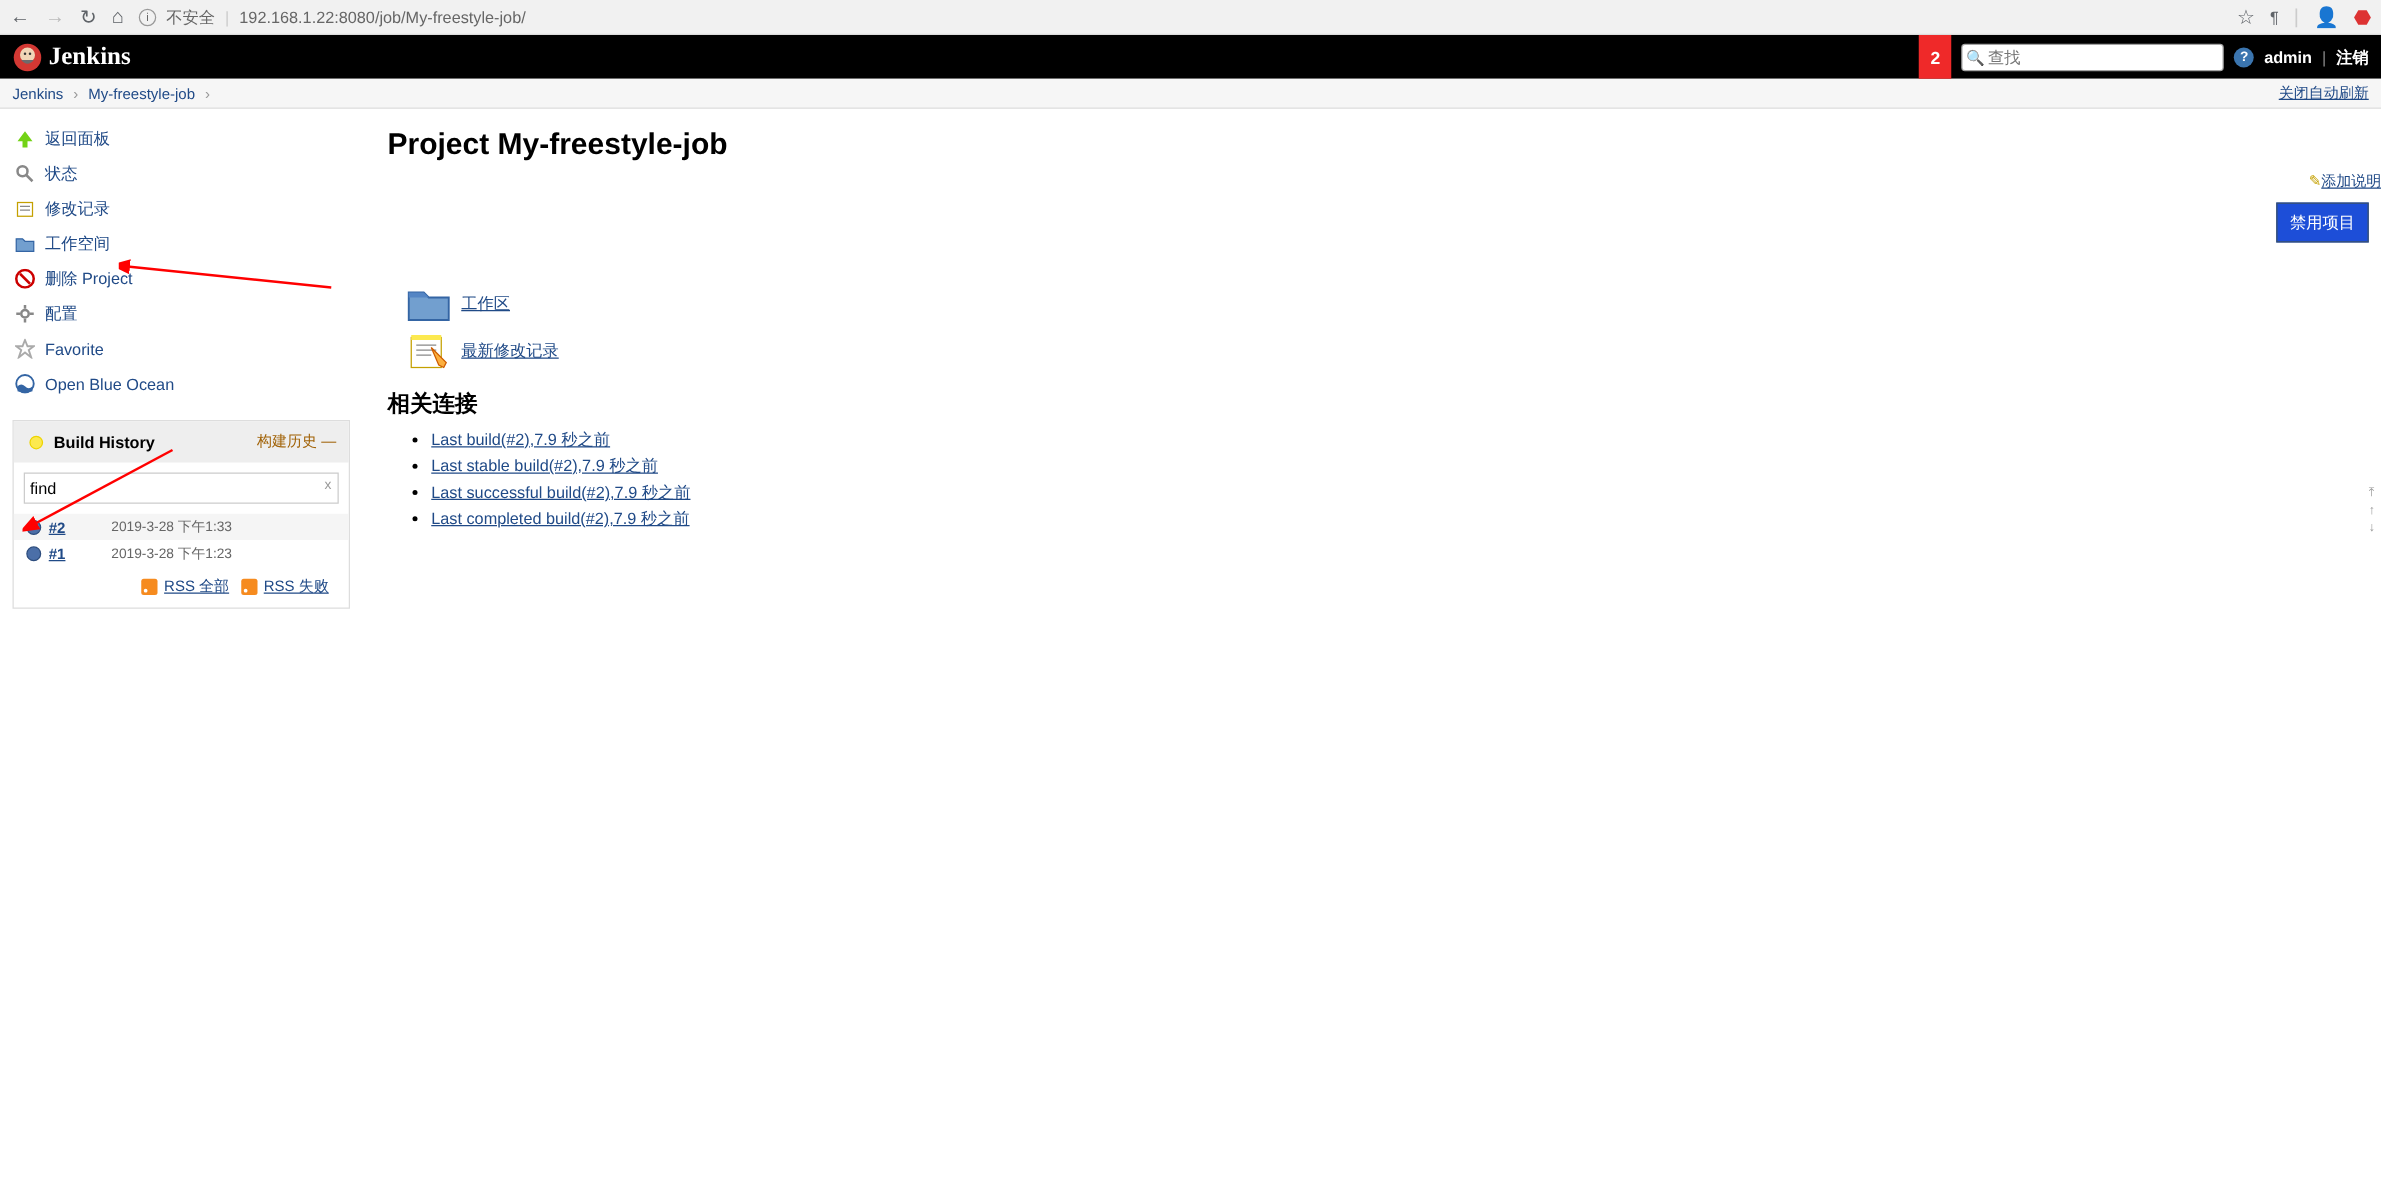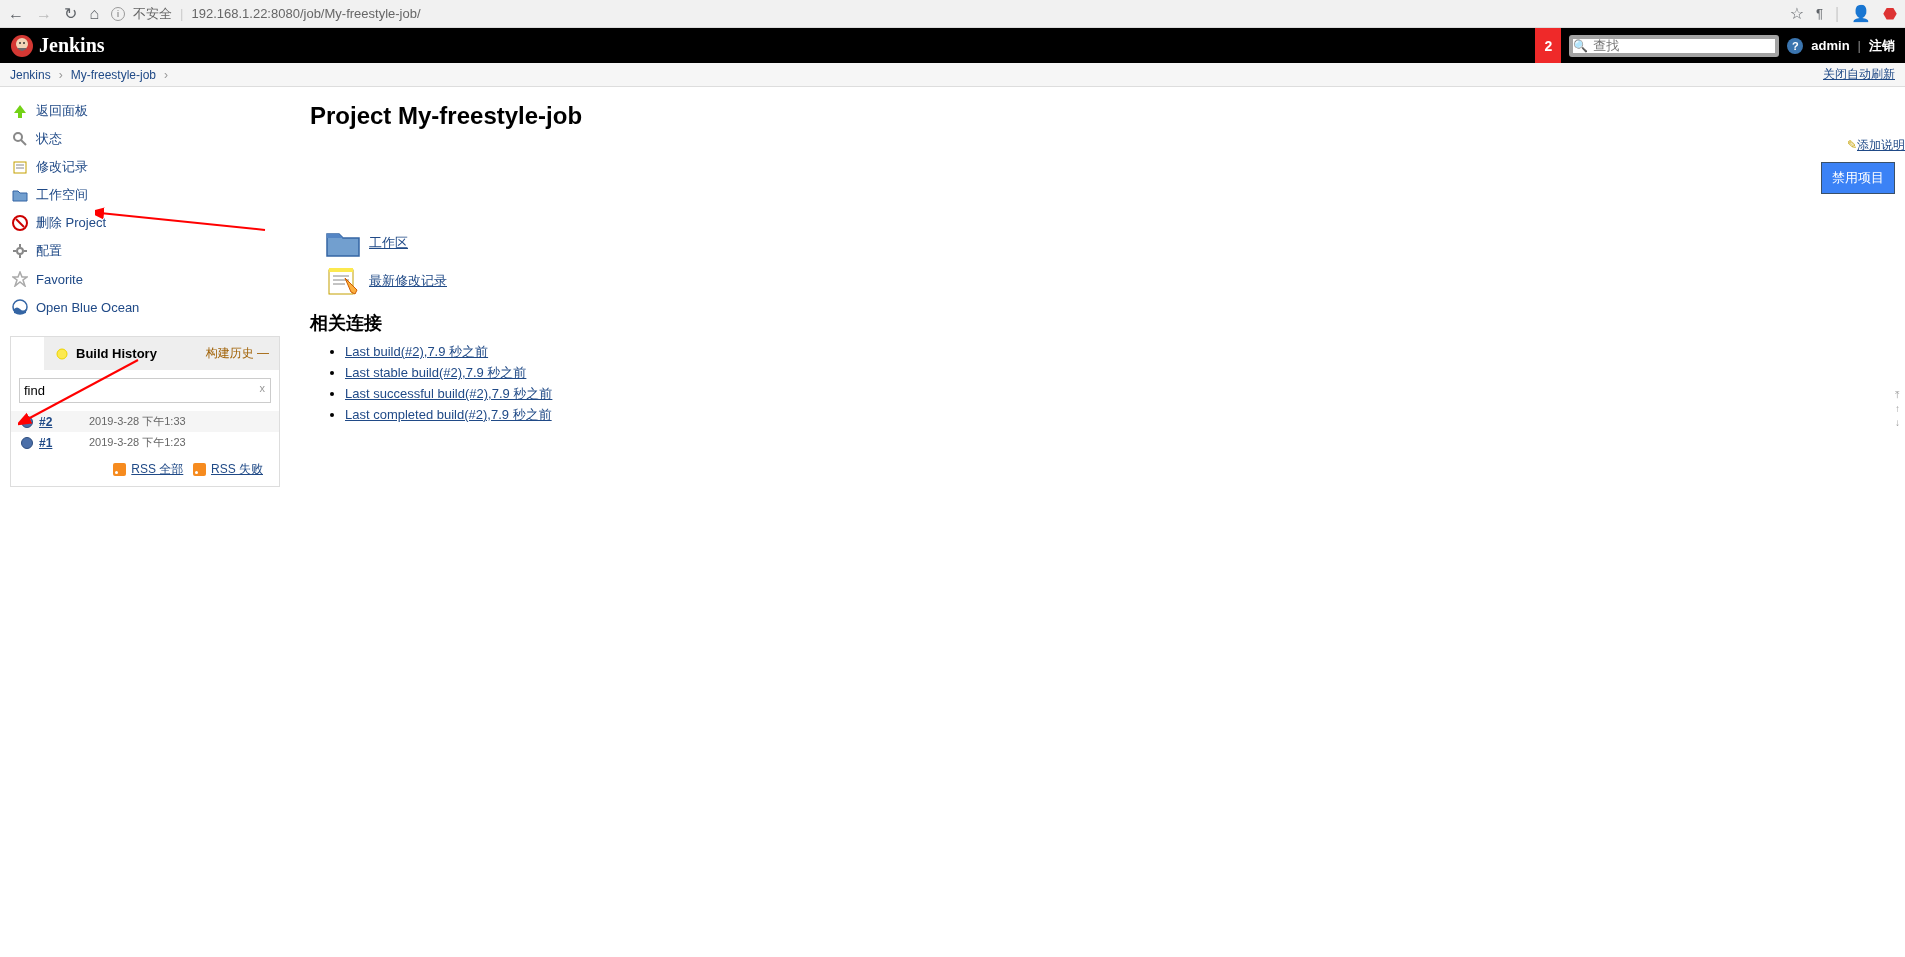"查找" .search-box { border: 4px solid #a3a3a3 -> 1px solid #a3a3a3 }
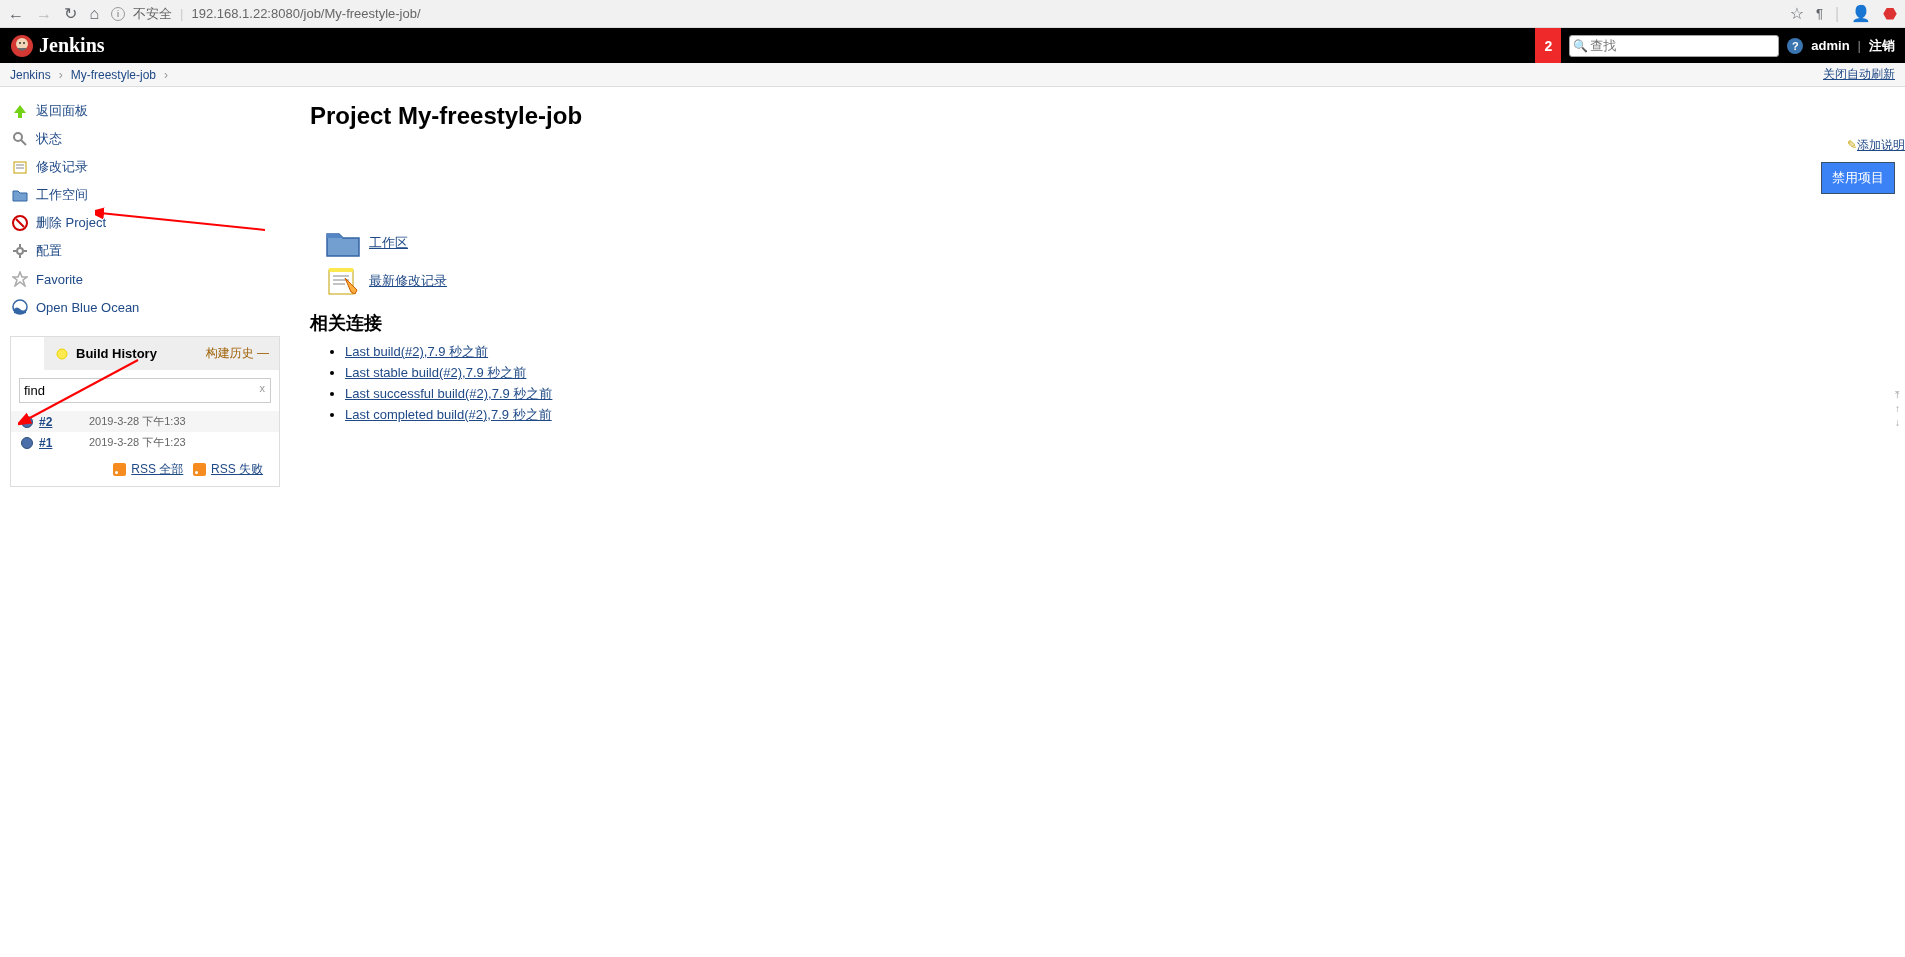"禁用项目" .disable-btn { background: #3b82f6 -> #1d4ed8 }
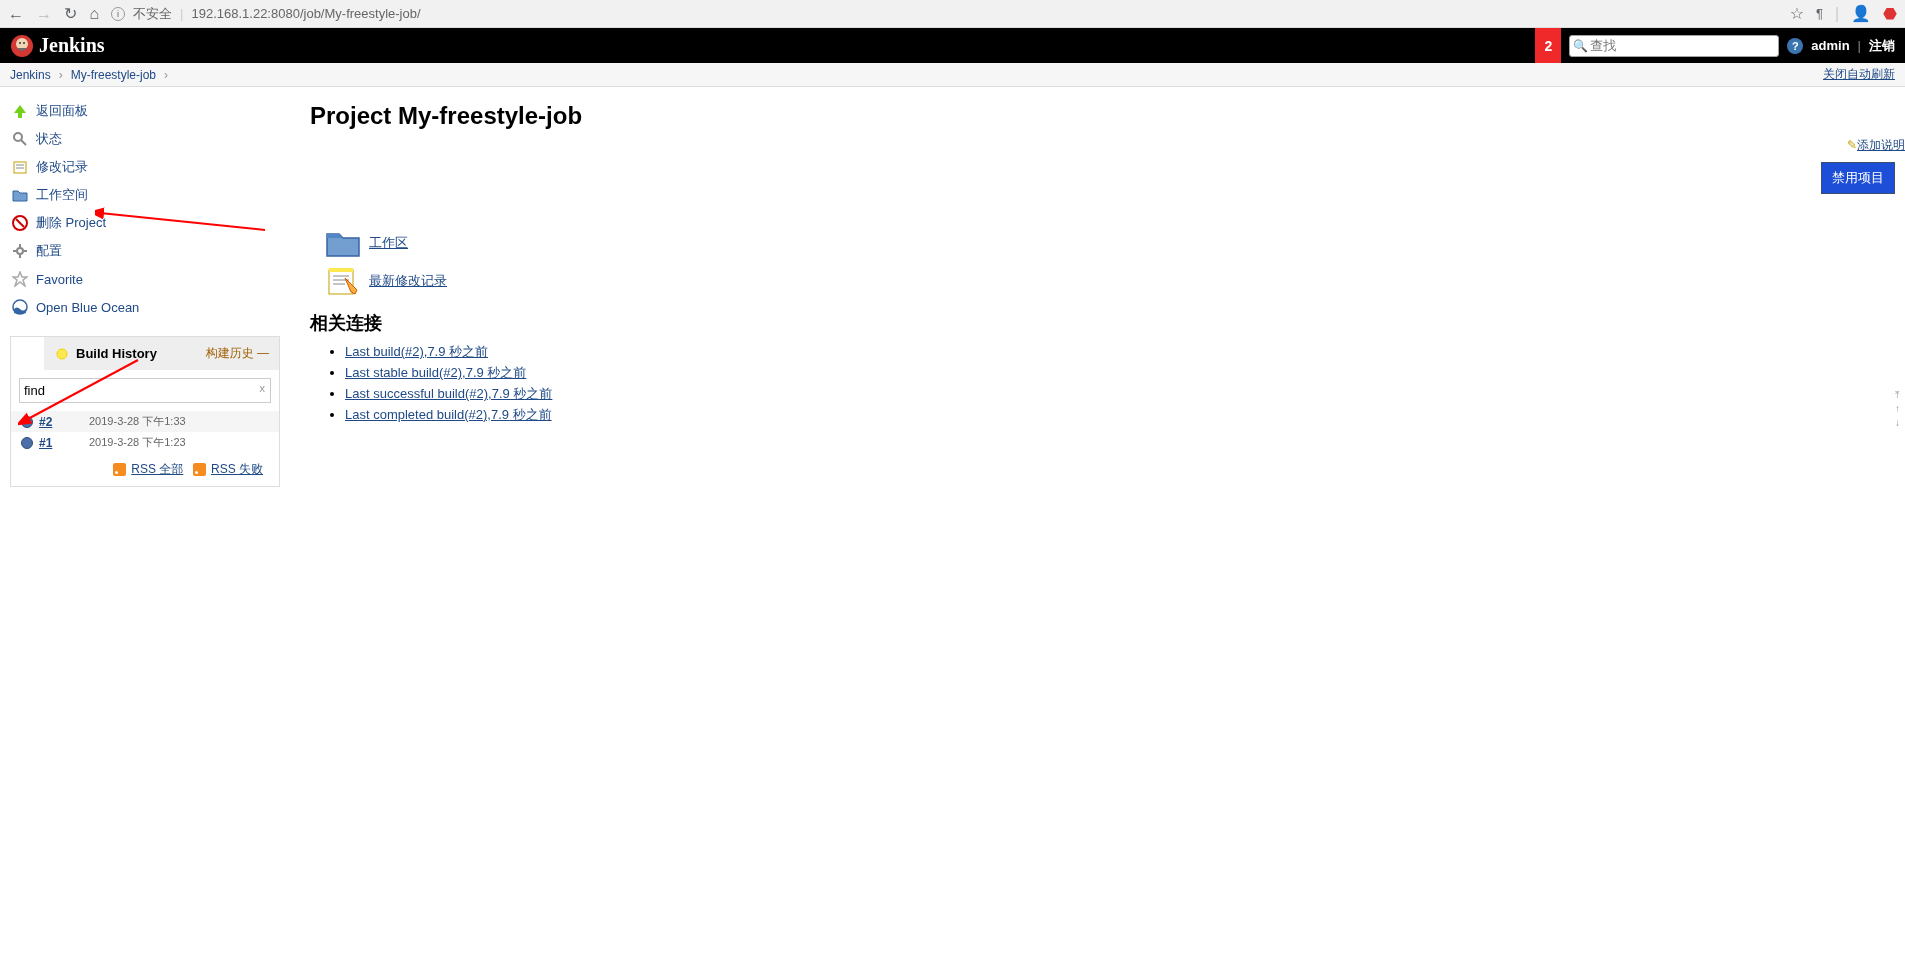"Build History" .bh-header { margin-left: 33px -> none }
